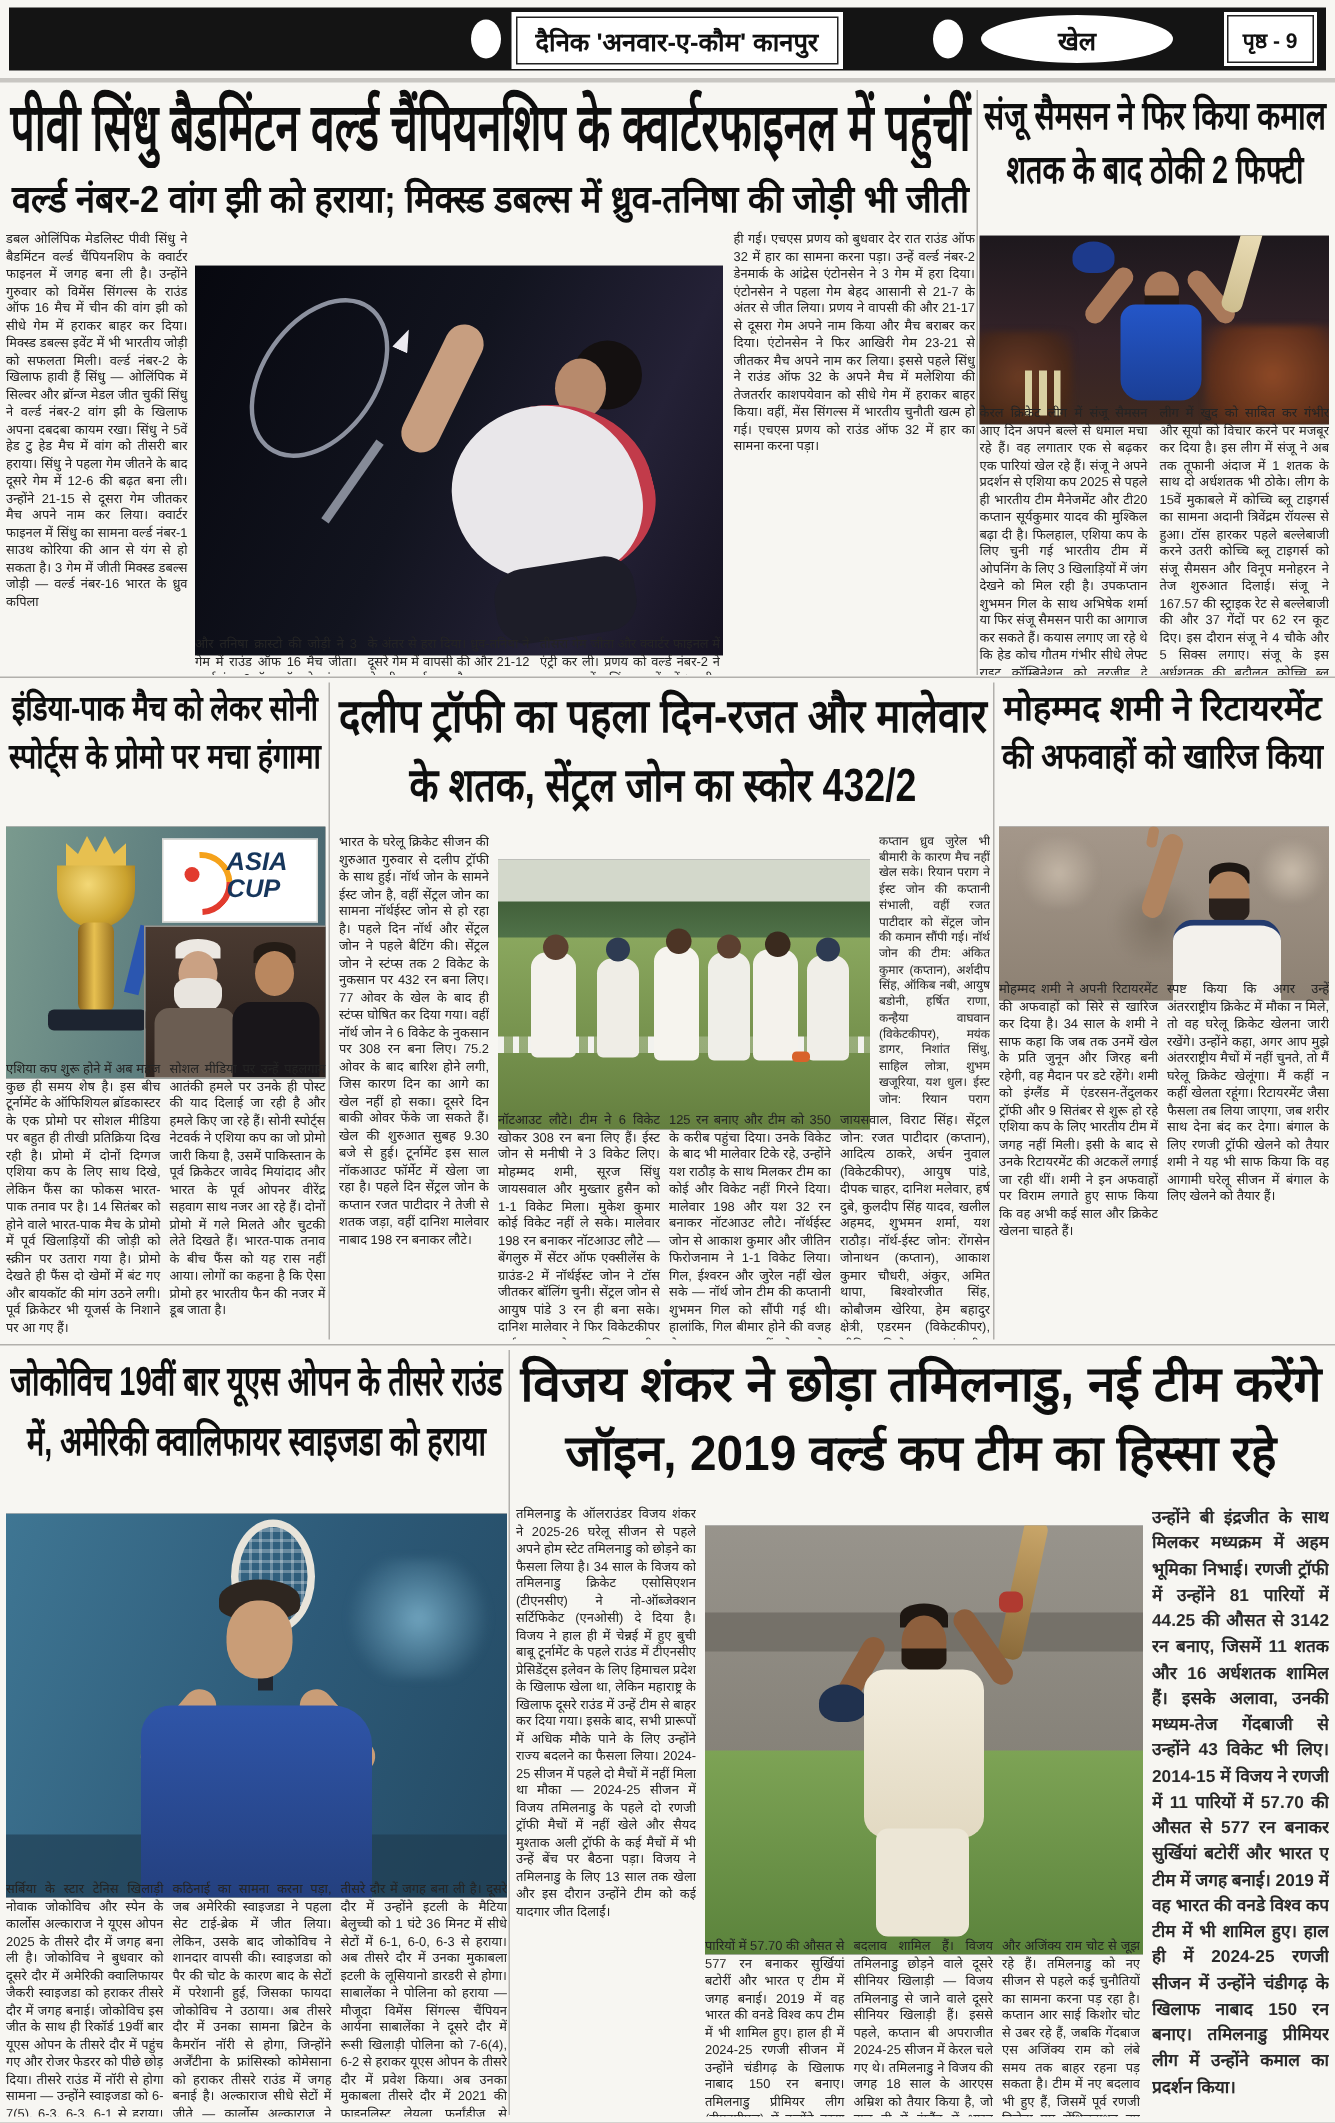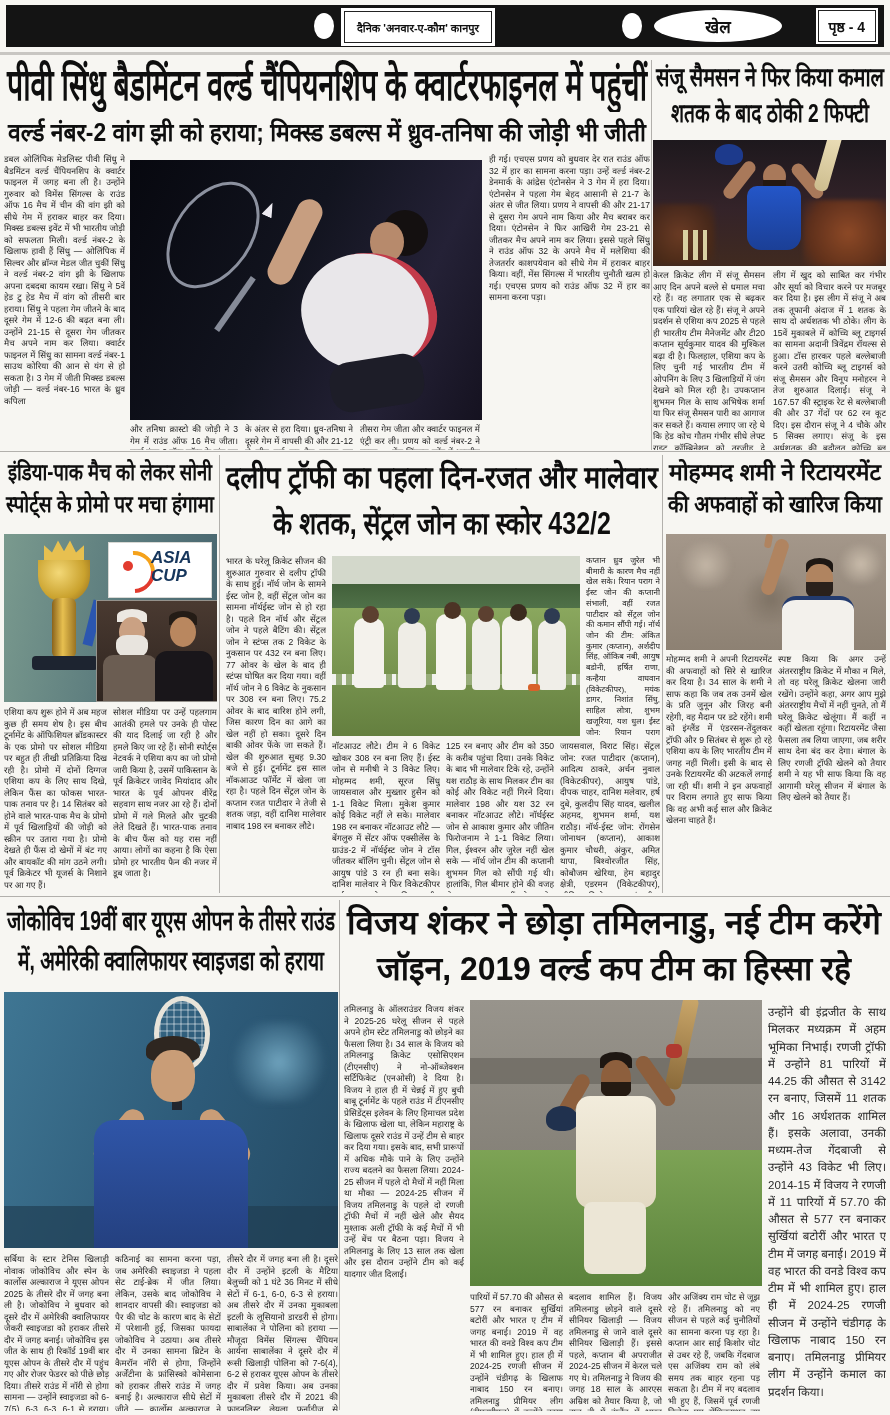"दैनिक 'अनवार-ए-कौम' कानपुर" .mh-paperbox { font-size: 11px -> 17px }
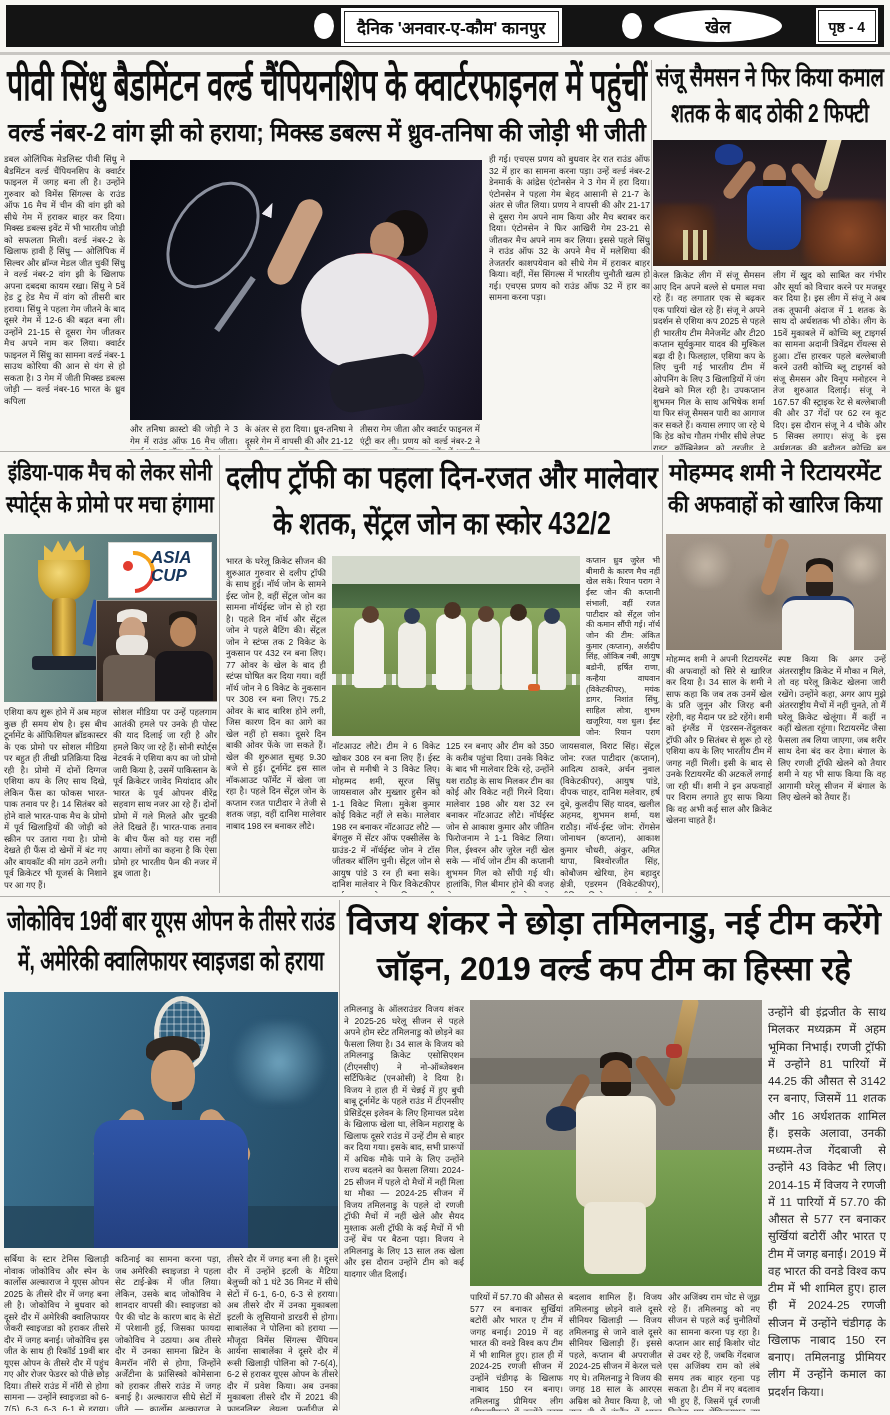"पृष्ठ - 4" div.mh-pagebox { text: 4 -> 9 }
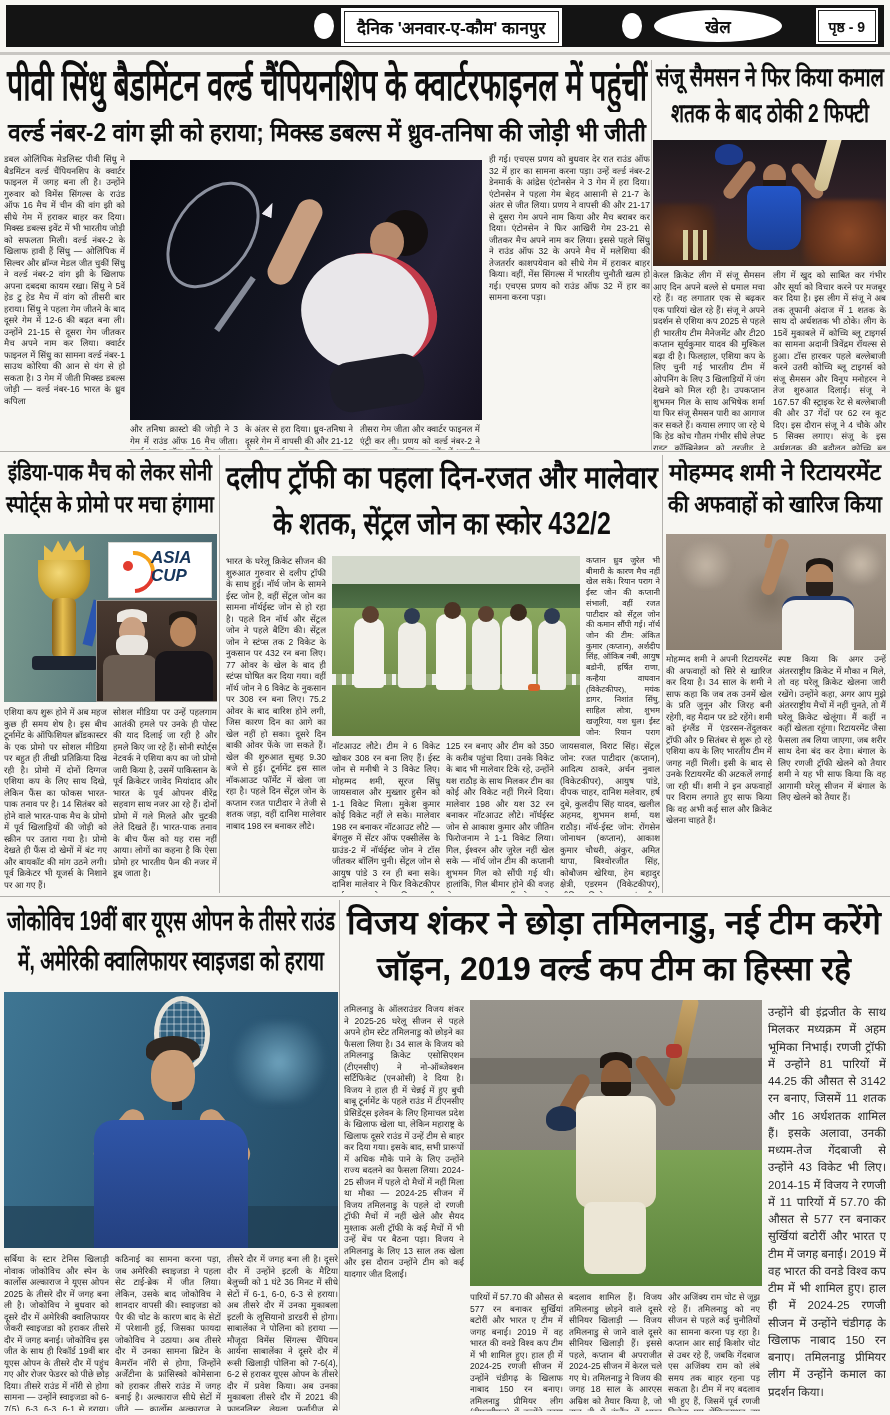"ASIA" .photo { margin-top: none -> 17px }
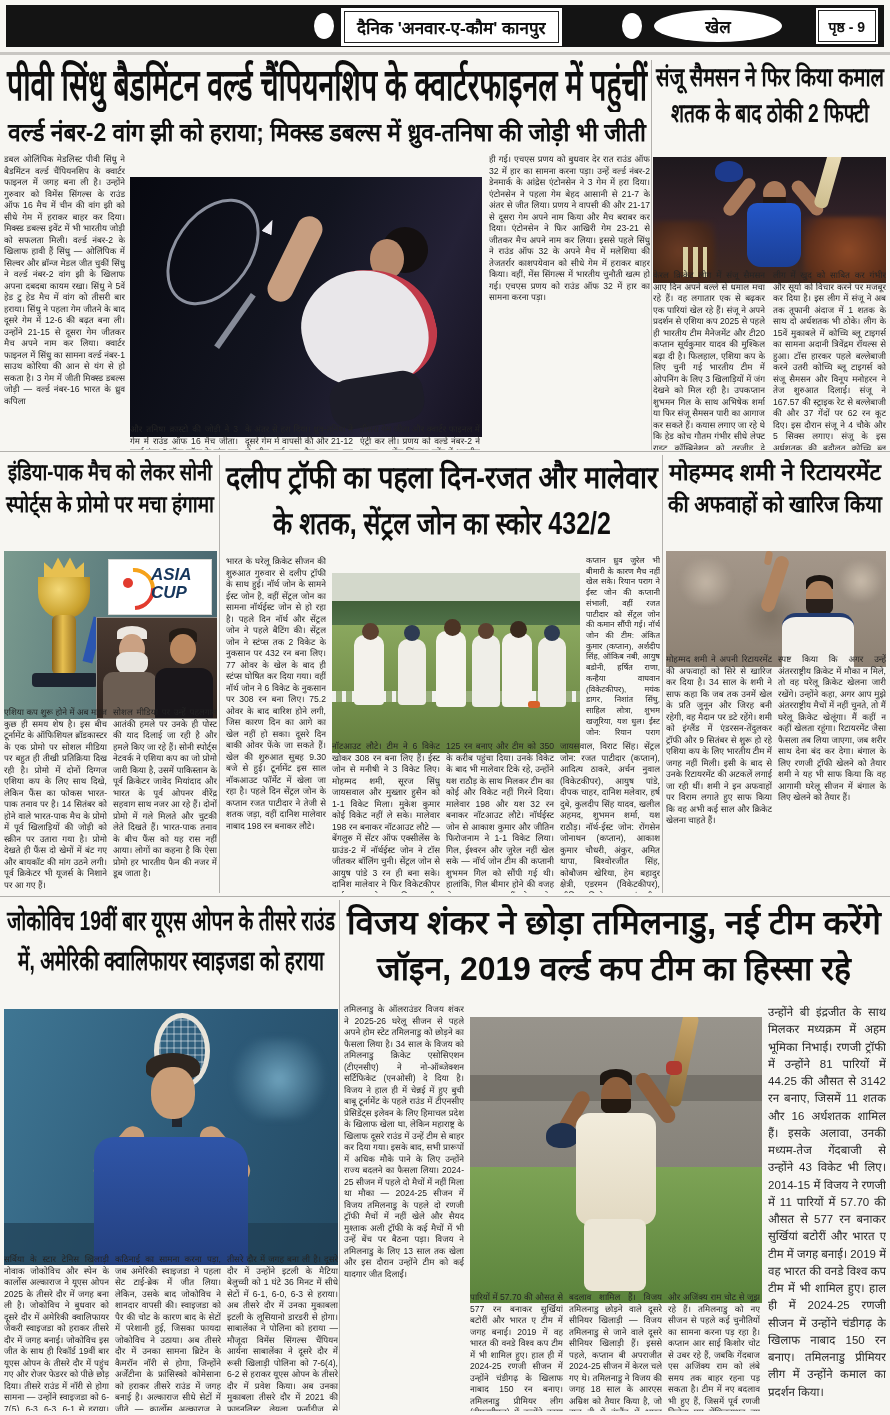"उन्होंने बी इंद्रजीत के साथ" .col-bold { font-weight: 400 -> 700 }
